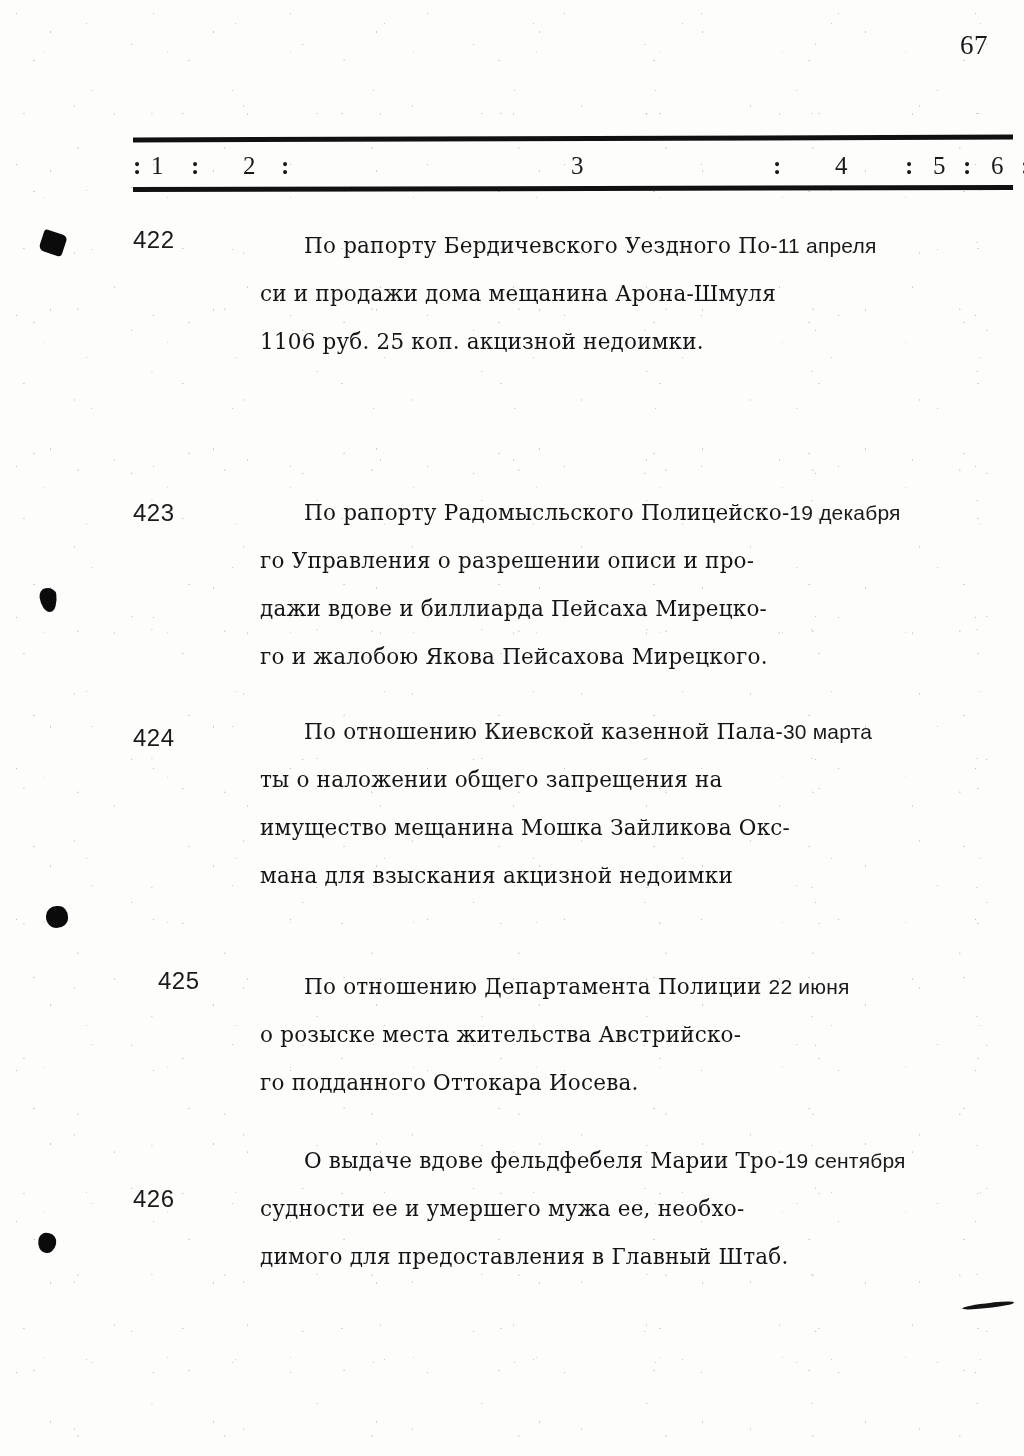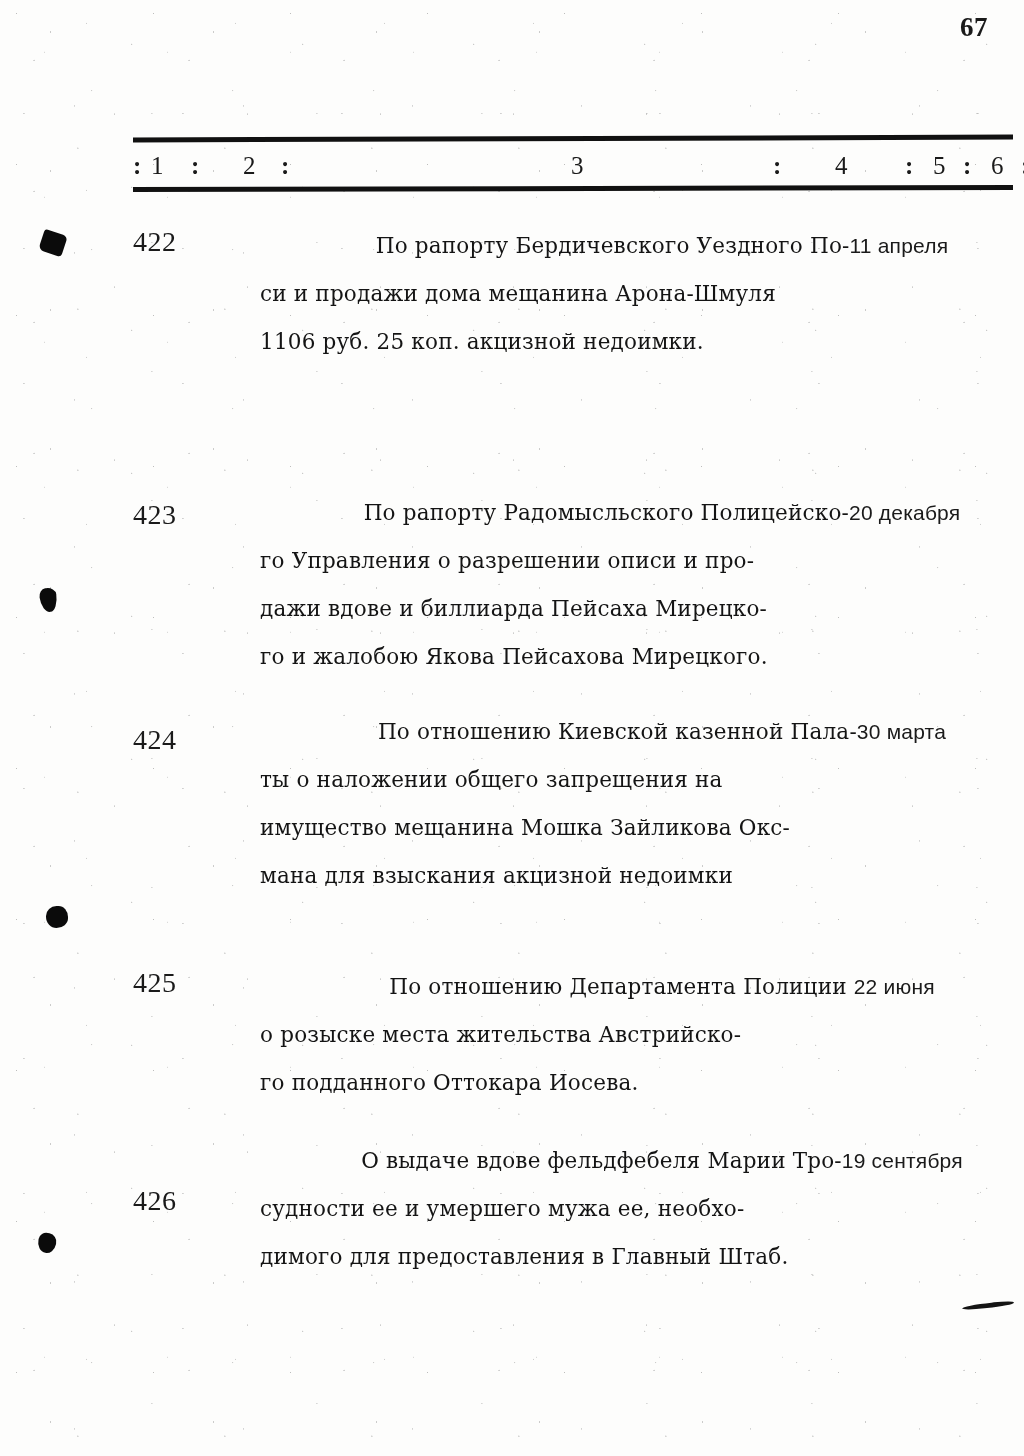"67" #page-number { font-weight: bold -> none; top: 12px -> 30px }
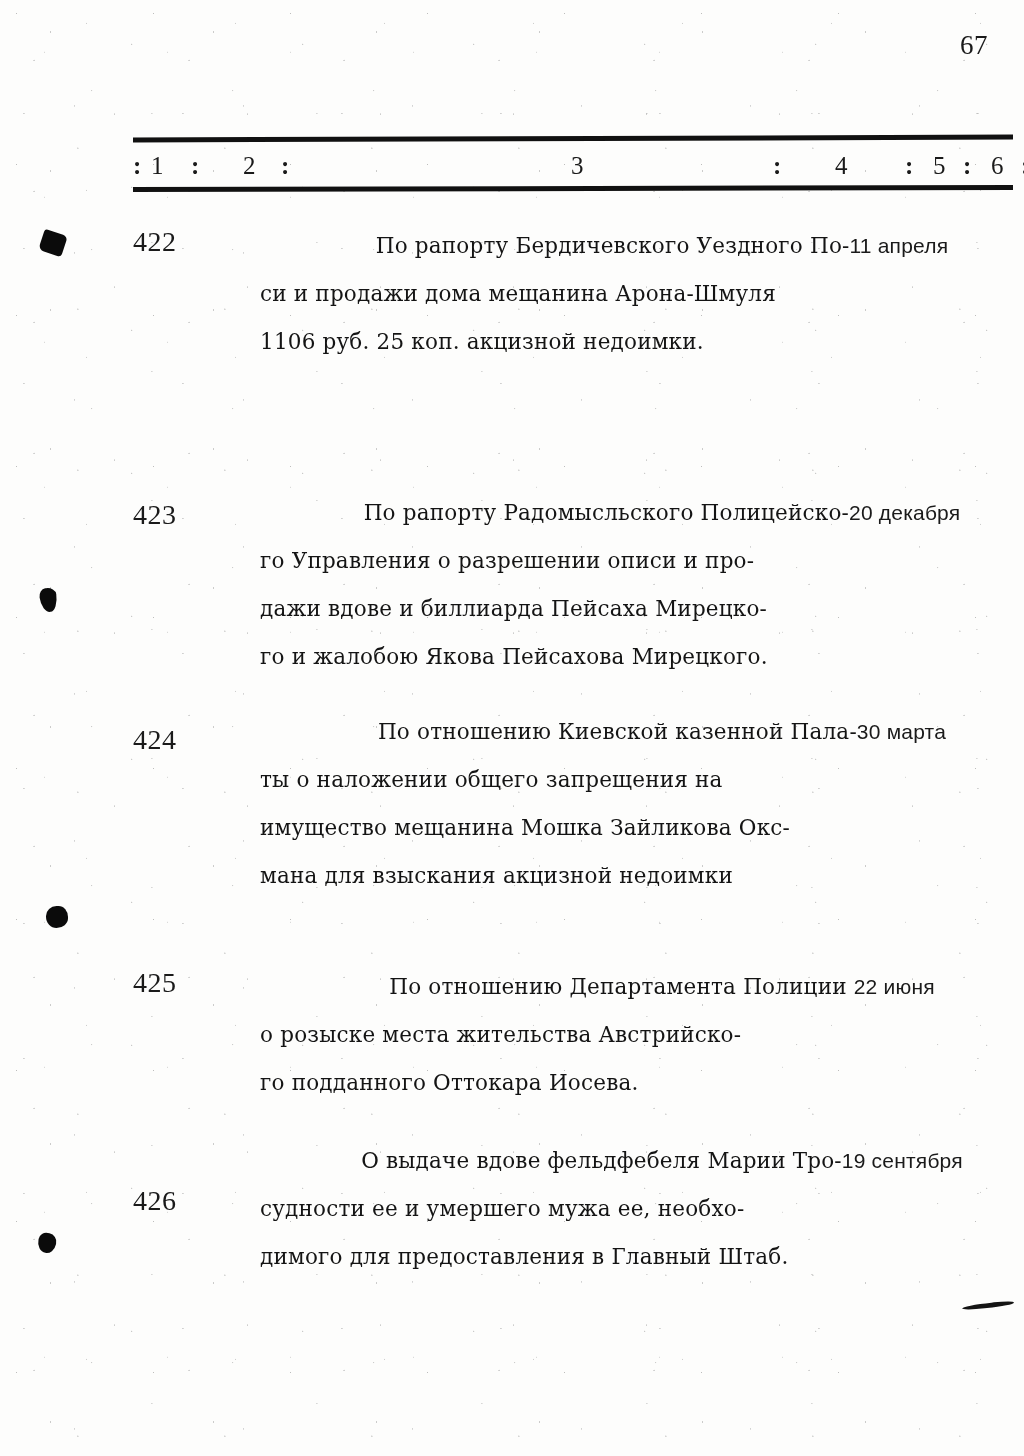"422" .entry-number { font-family: Liberation Serif, serif -> Liberation Sans, sans-serif; font-size: 28px -> 24px }
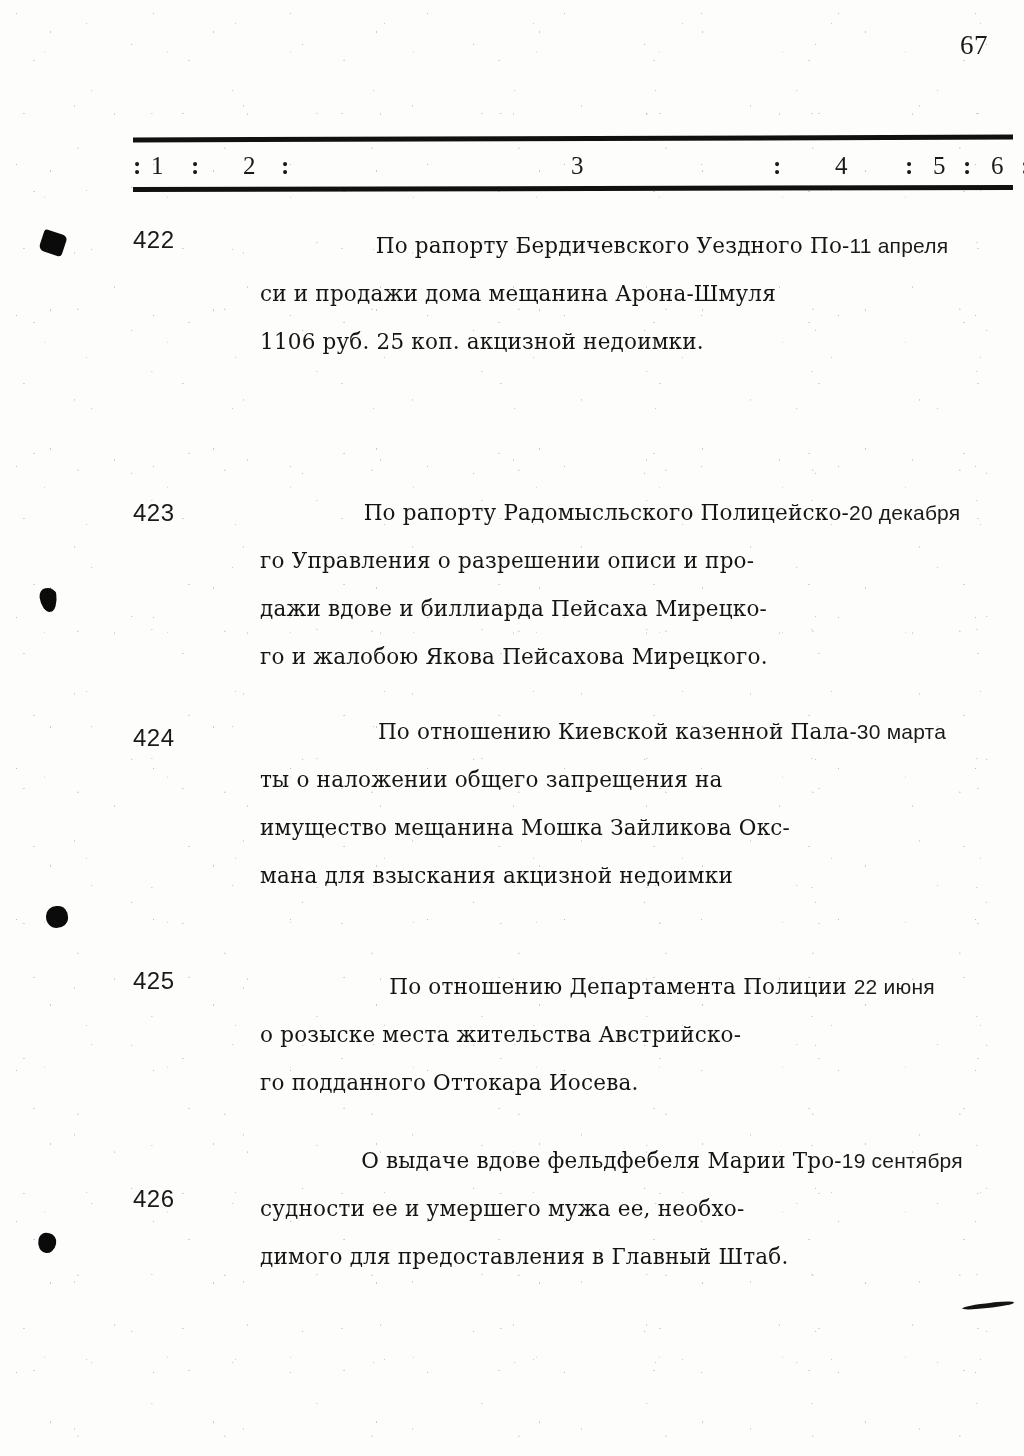"По рапорту Бердичевского Уездного По-11" .line.indent { text-align: center -> none }
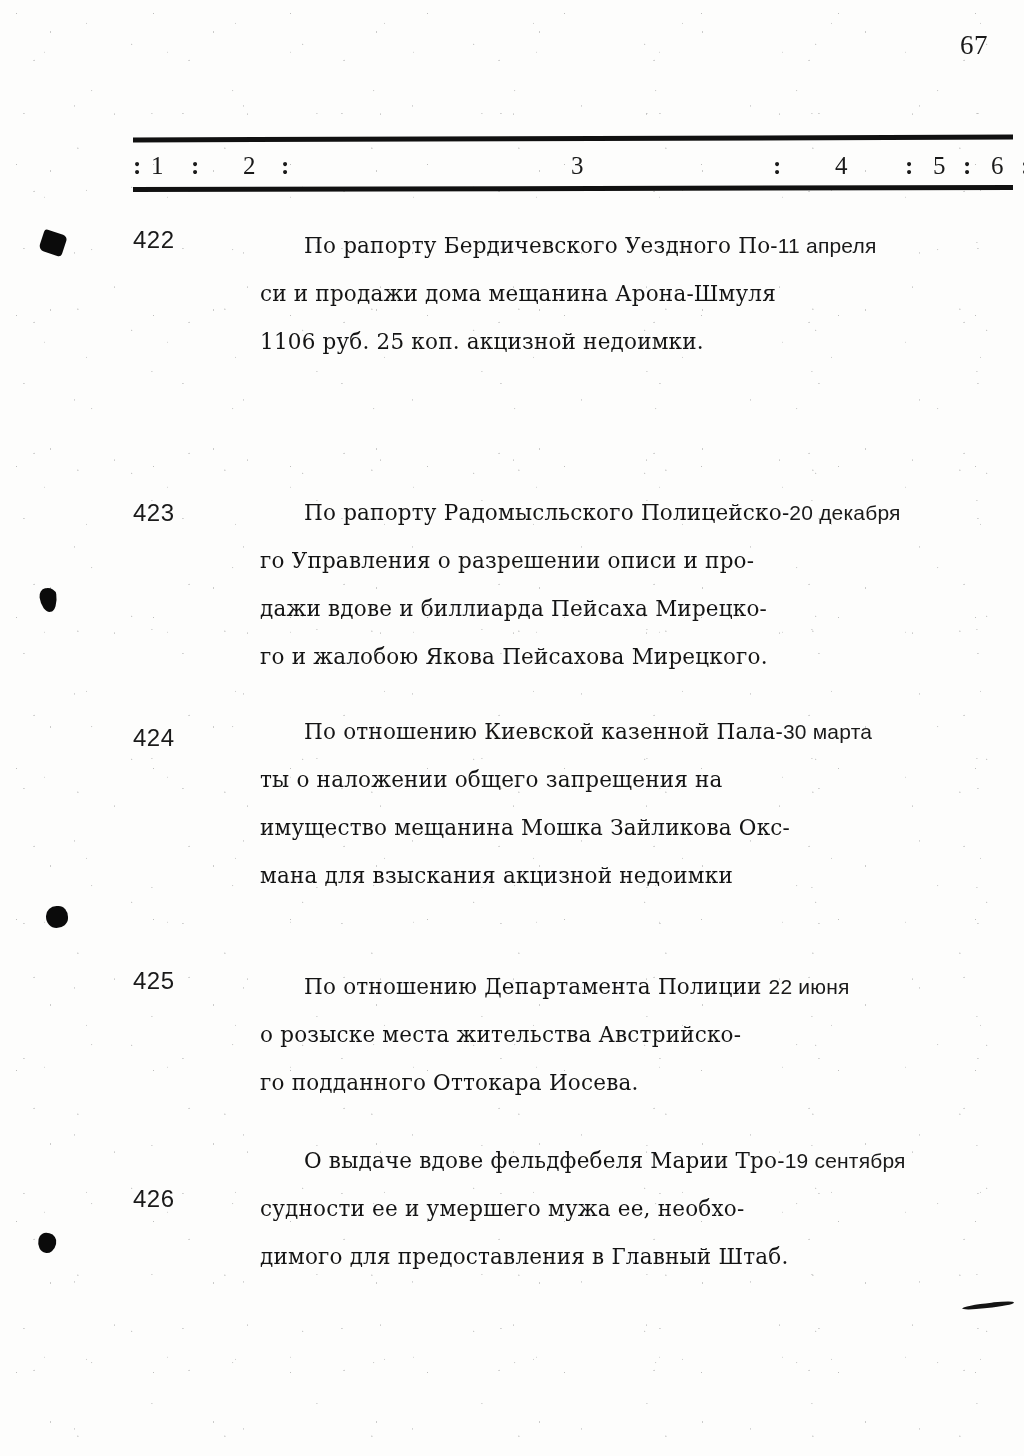"20 декабря" span.date { text: 20 -> 19 }
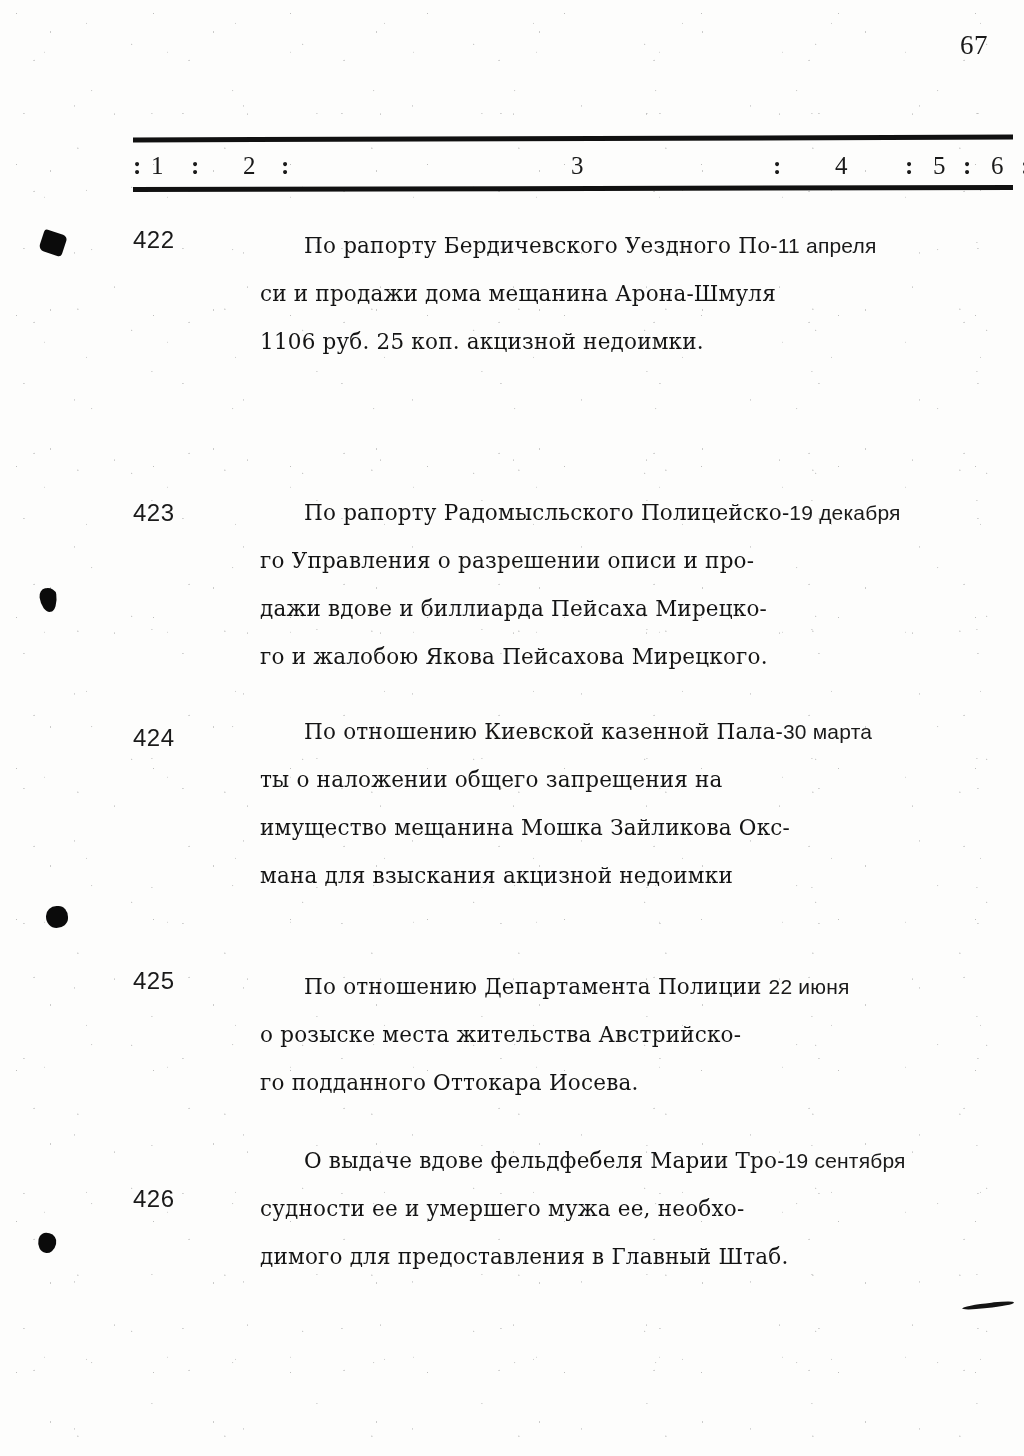"425" div.entry-number { margin-left: none -> 25px }
